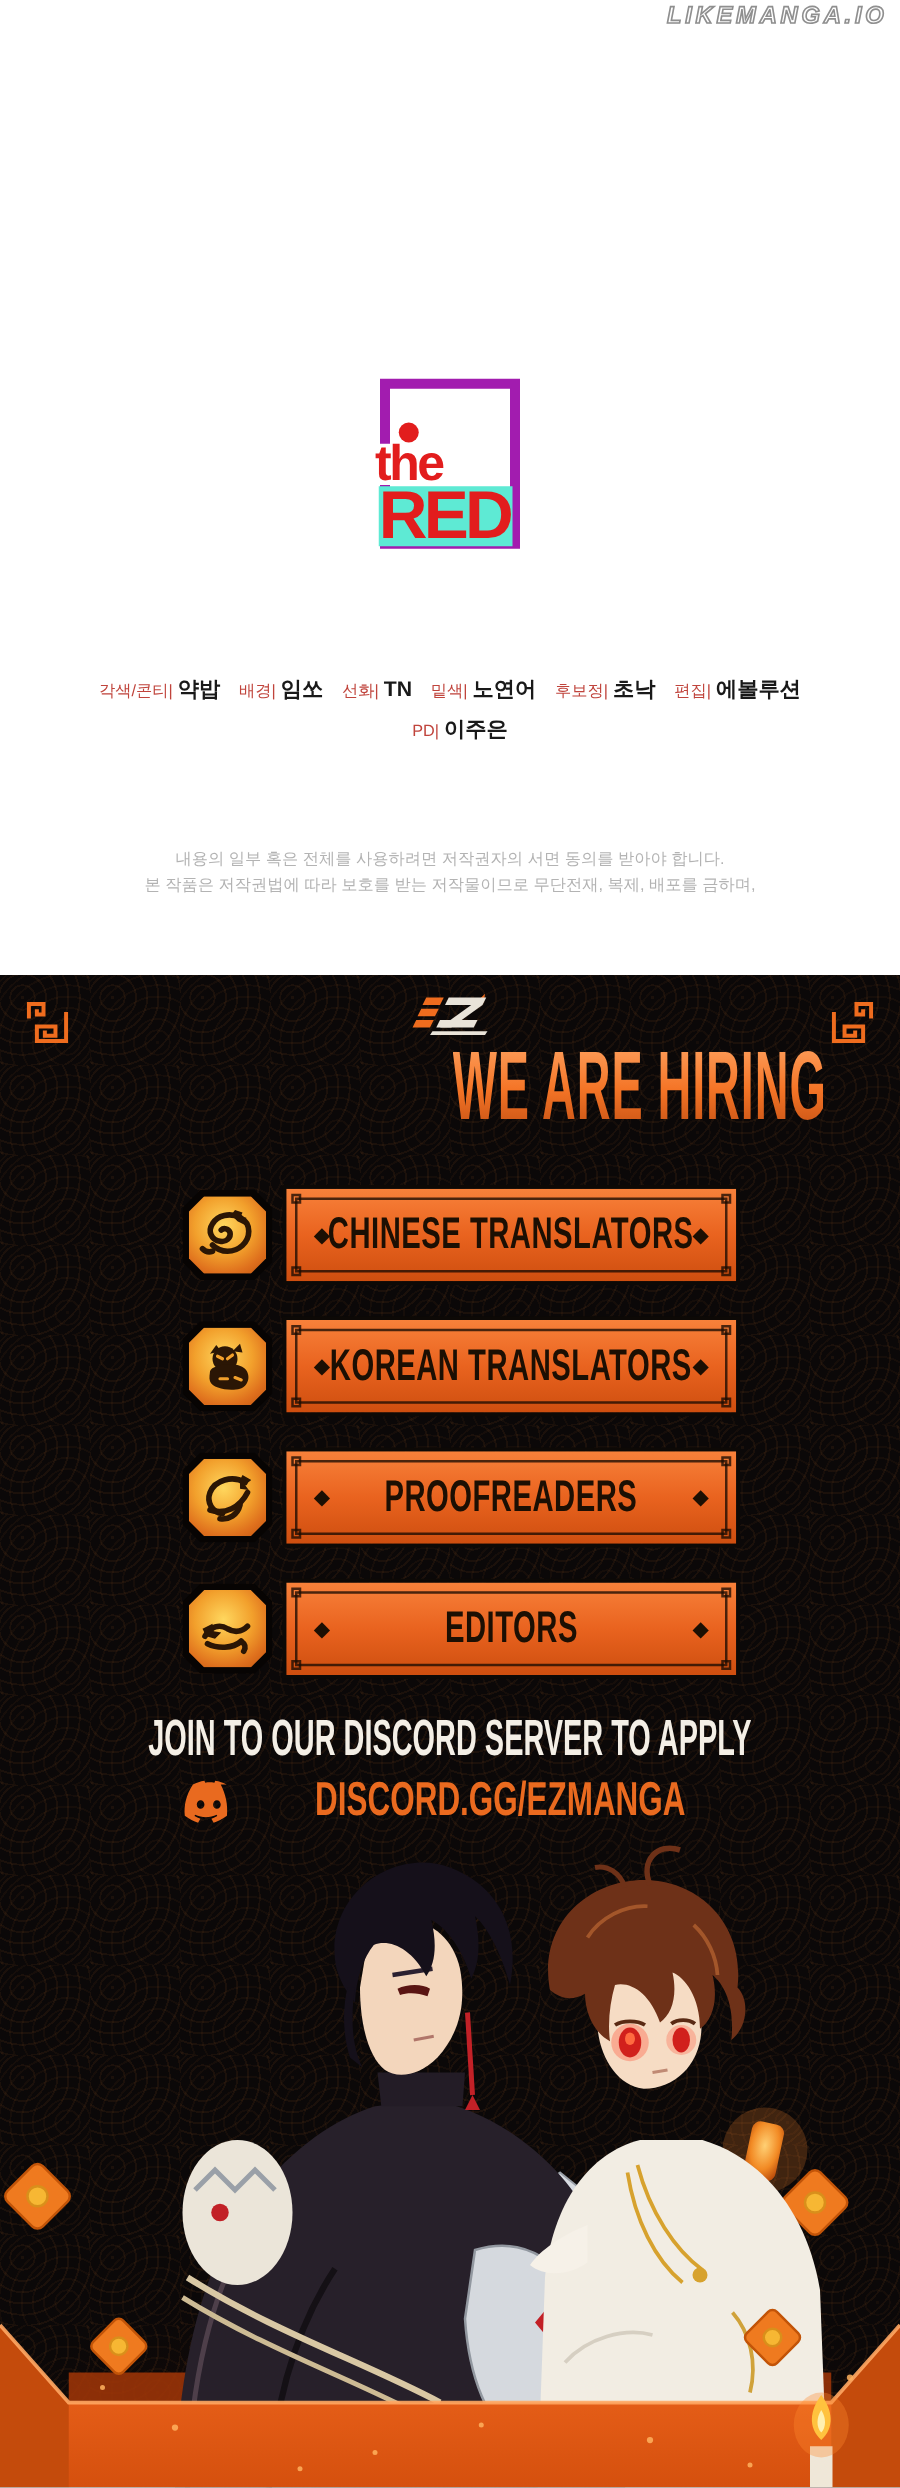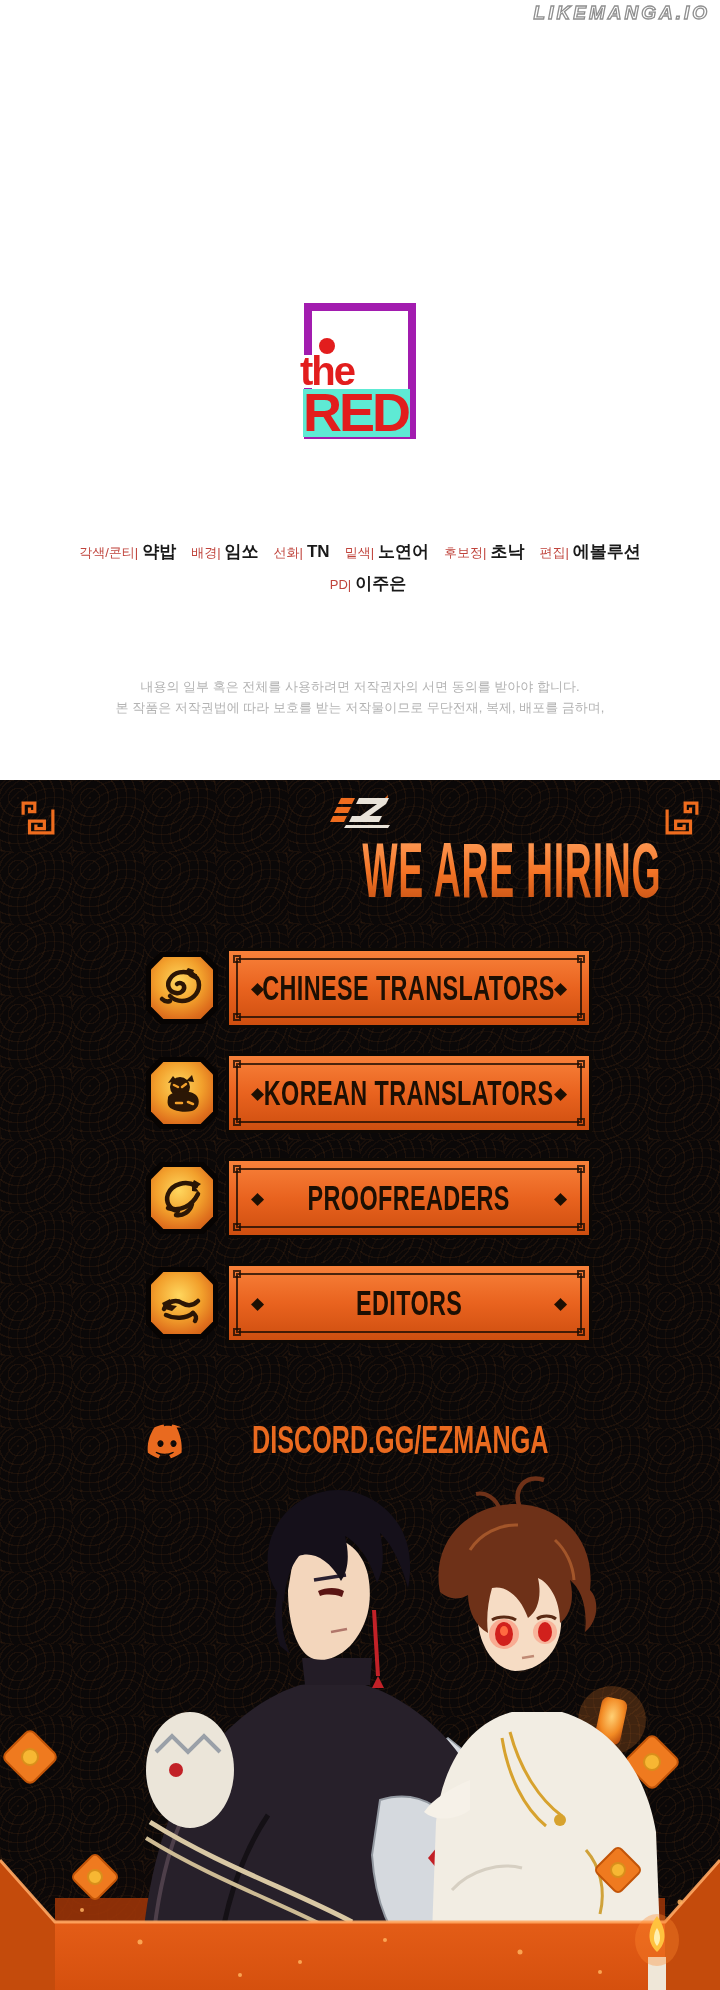"JOIN TO OUR DISCORD SERVER" div.join-text { html: none -> <div> <span>JOIN TO OUR DISCORD SERVER TO APPLY</span> </div> }
